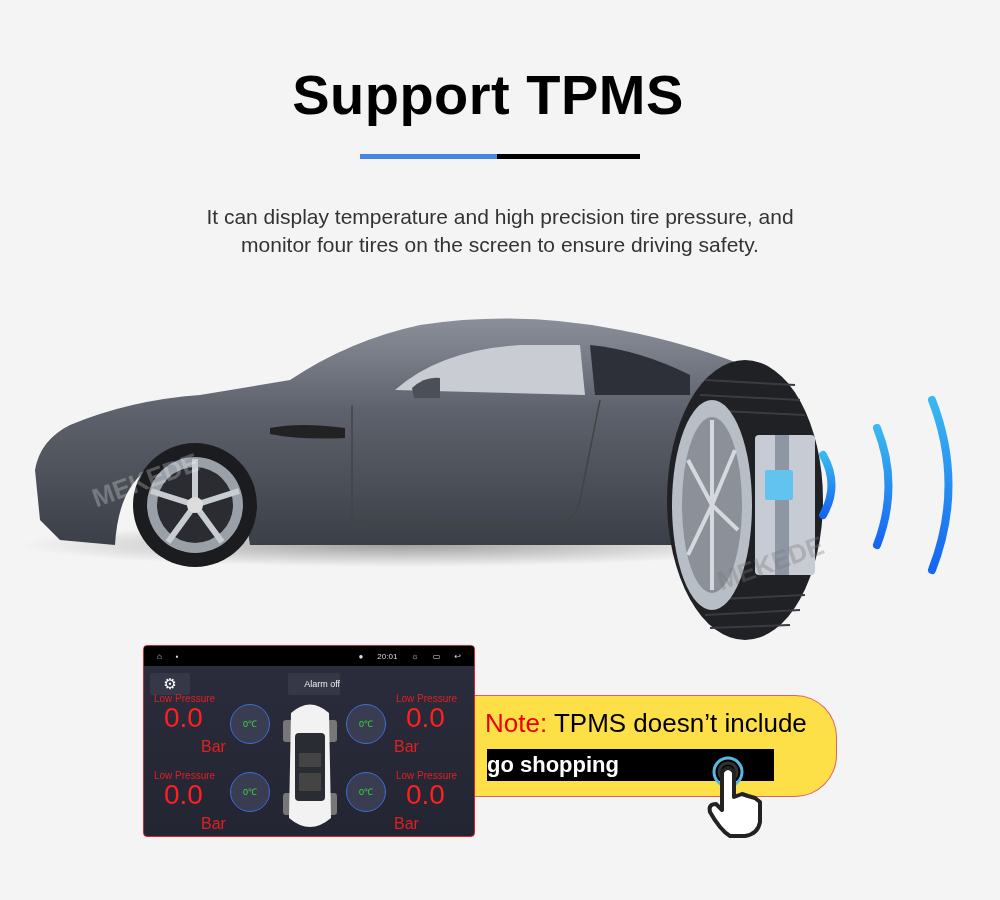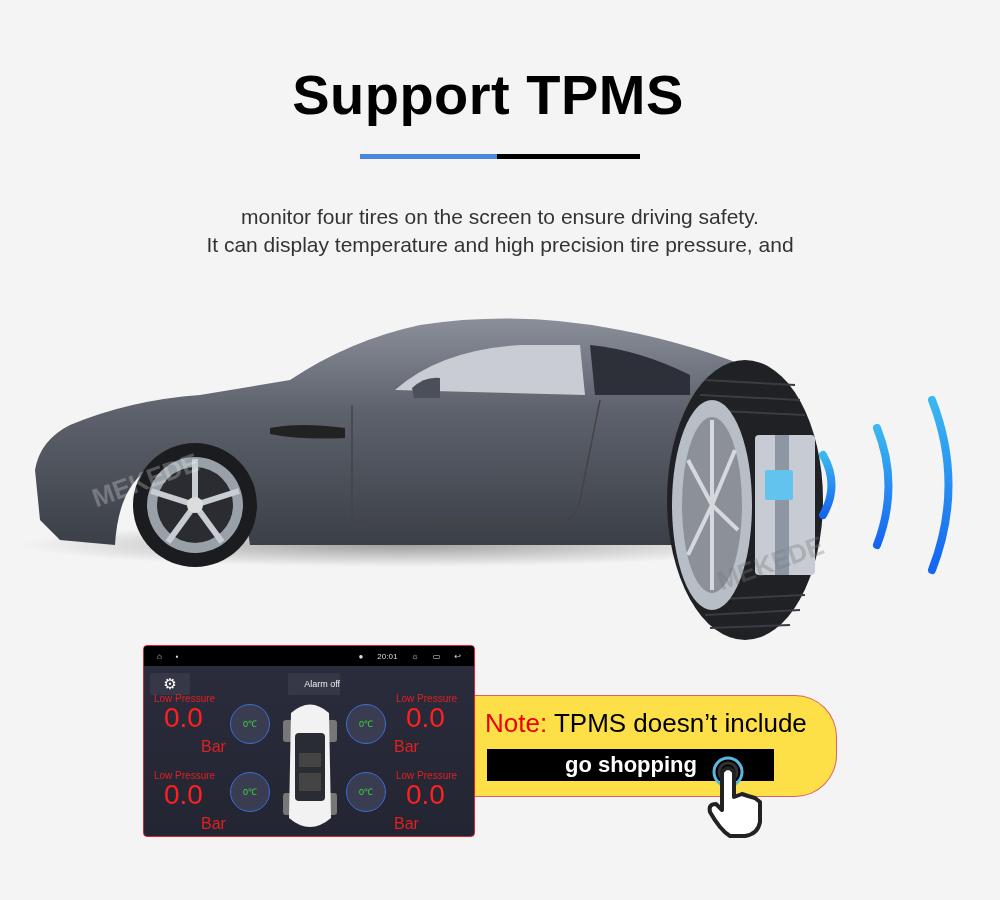"monitor four tires on the" div { order: before "It can display temperature and" -> after "It can display temperature and" }
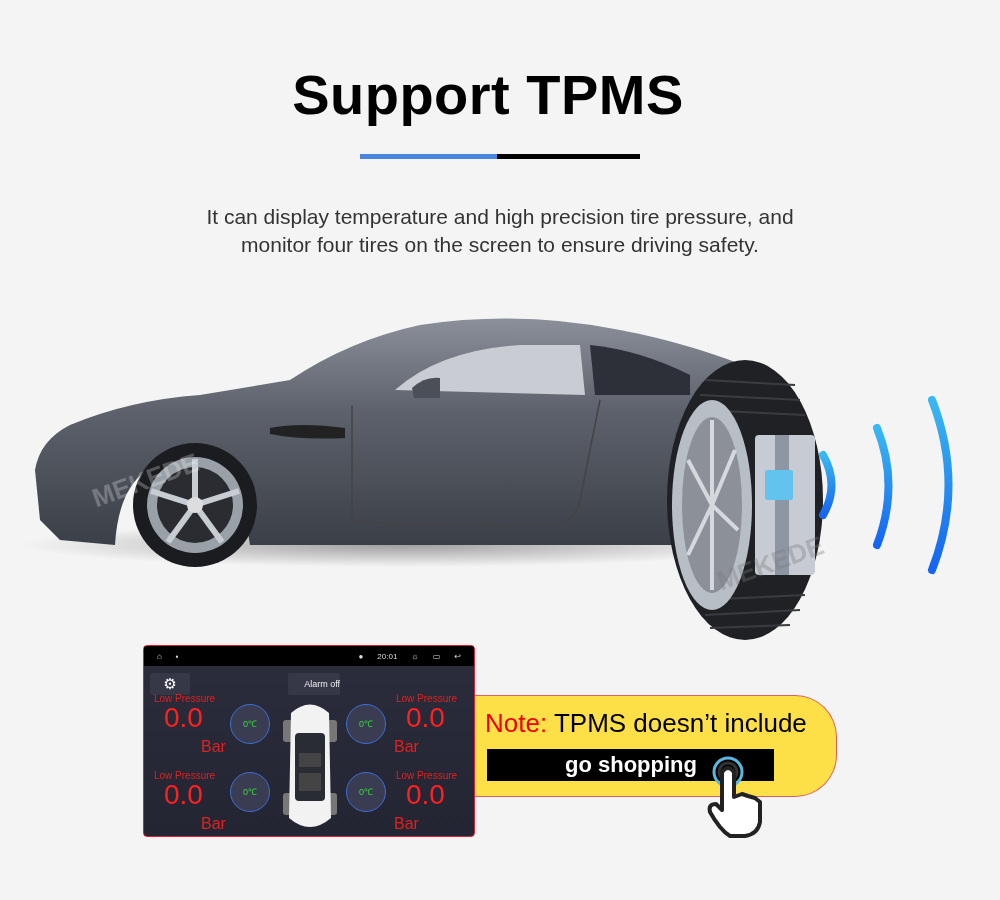"go shopping" .shop { padding-left: 78px -> none }
